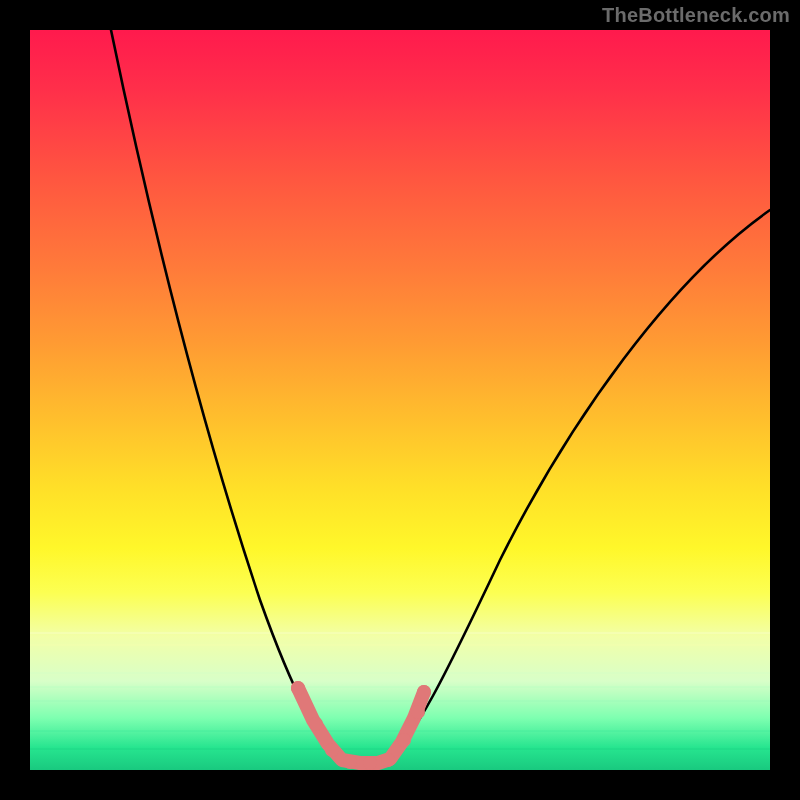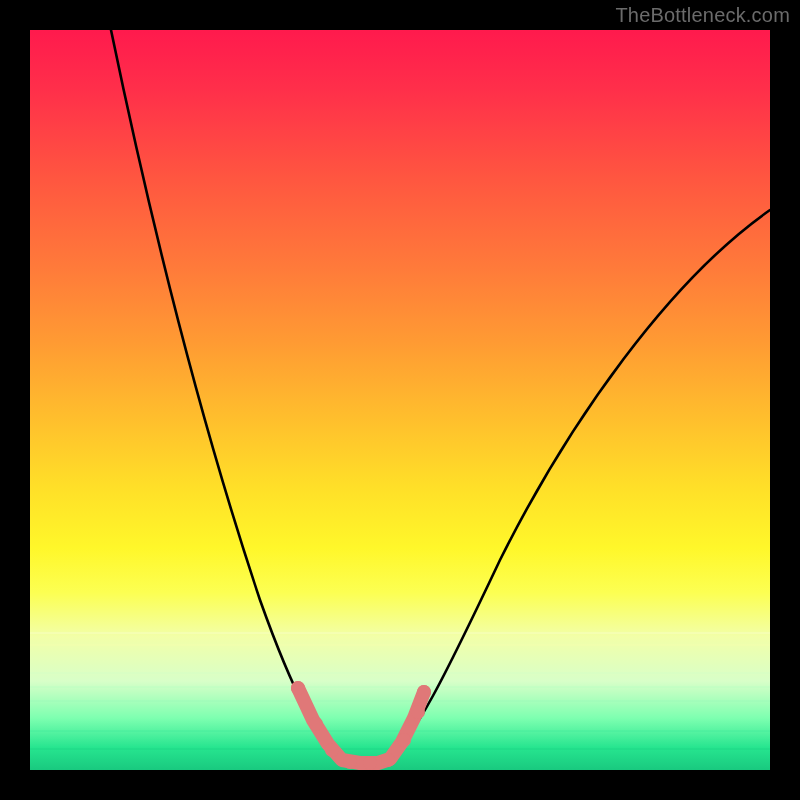"TheBottleneck.com" .watermark { font-weight: 400 -> 700 }
